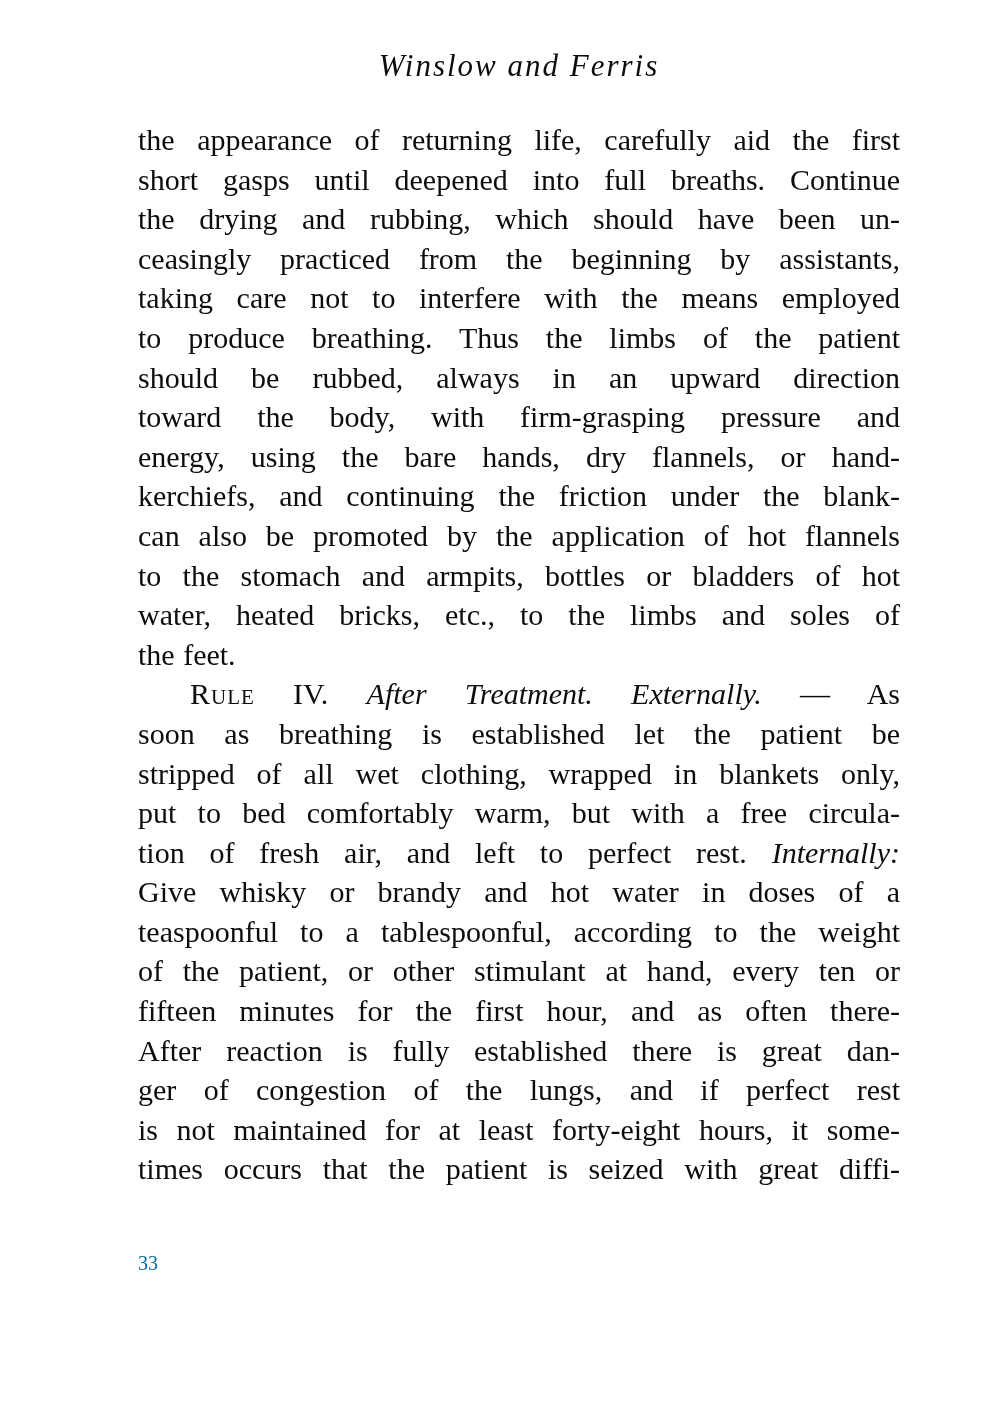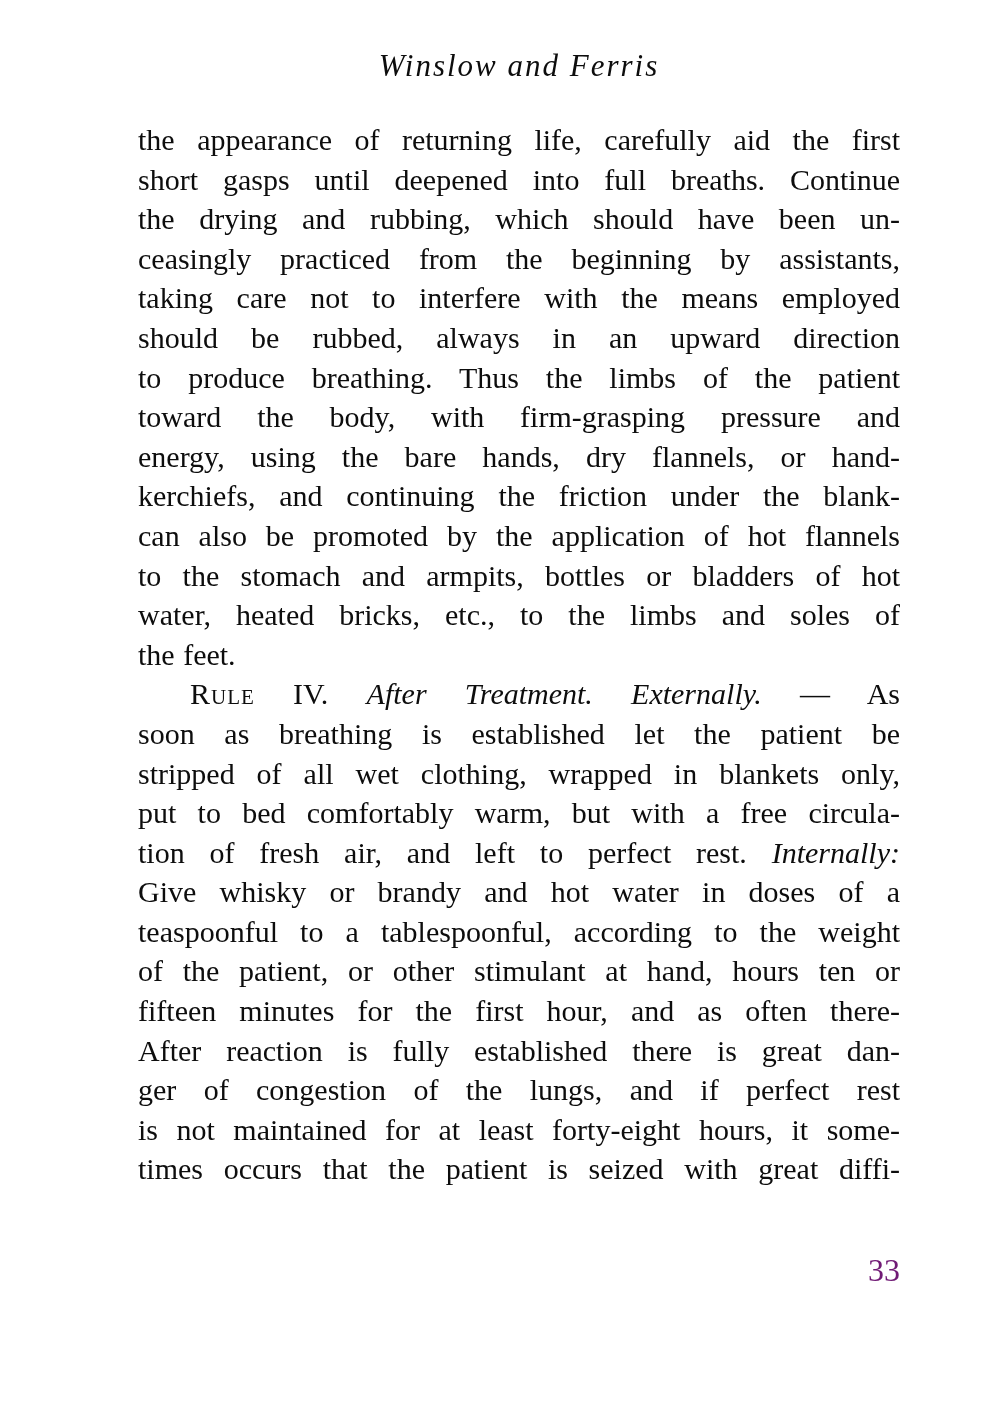"should be rubbed, always in" div.line { order: before "to produce breathing. Thus the" -> after "to produce breathing. Thus the" }
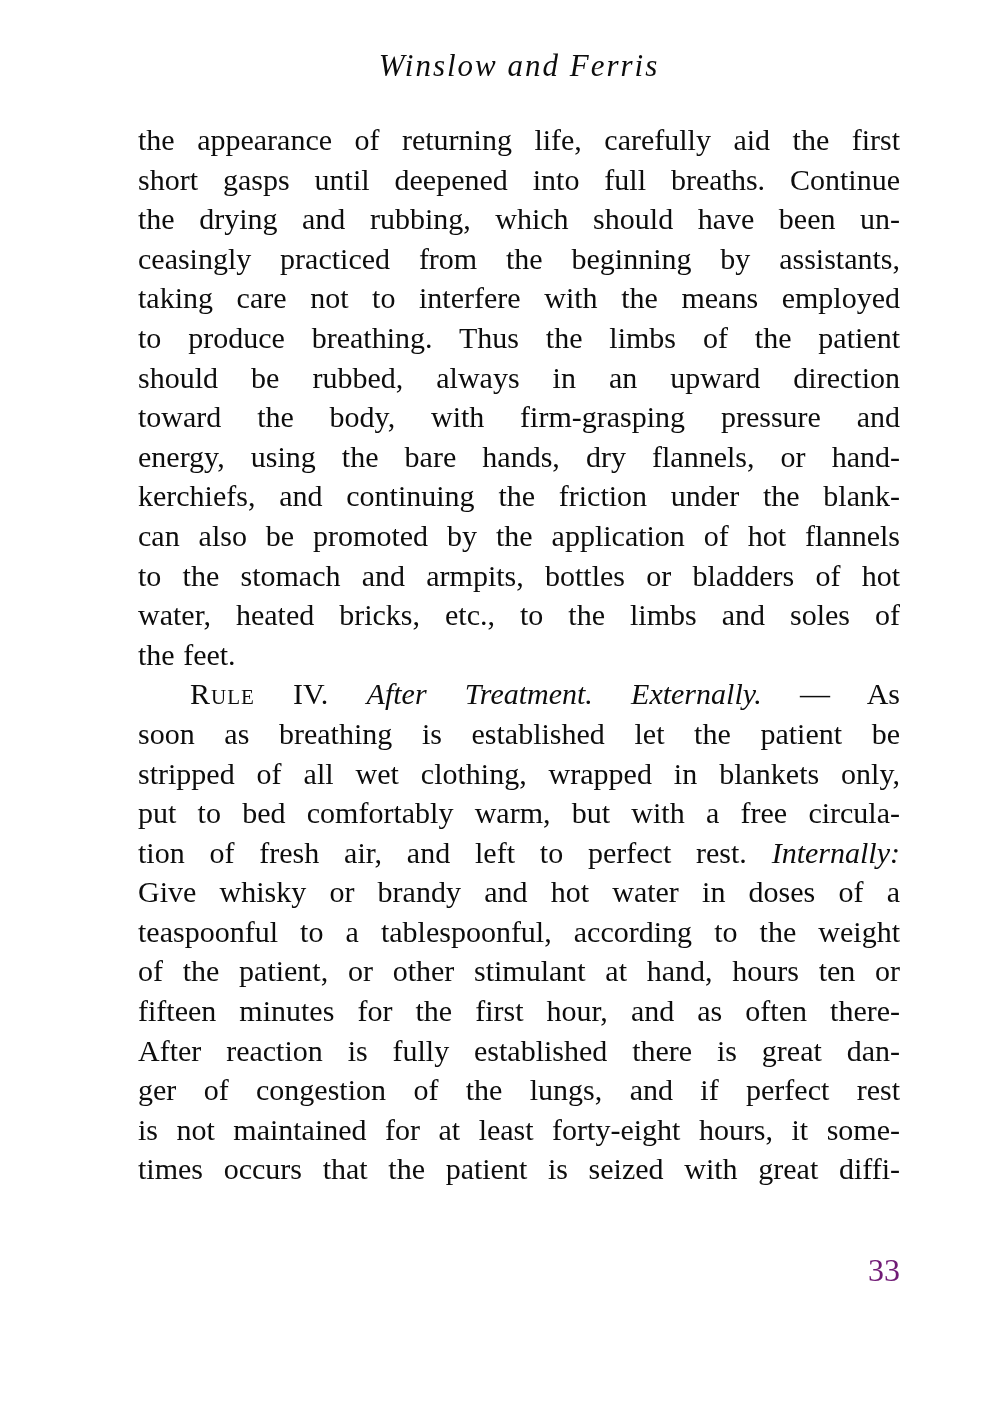"of the patient, or other" span { text: hours -> every }
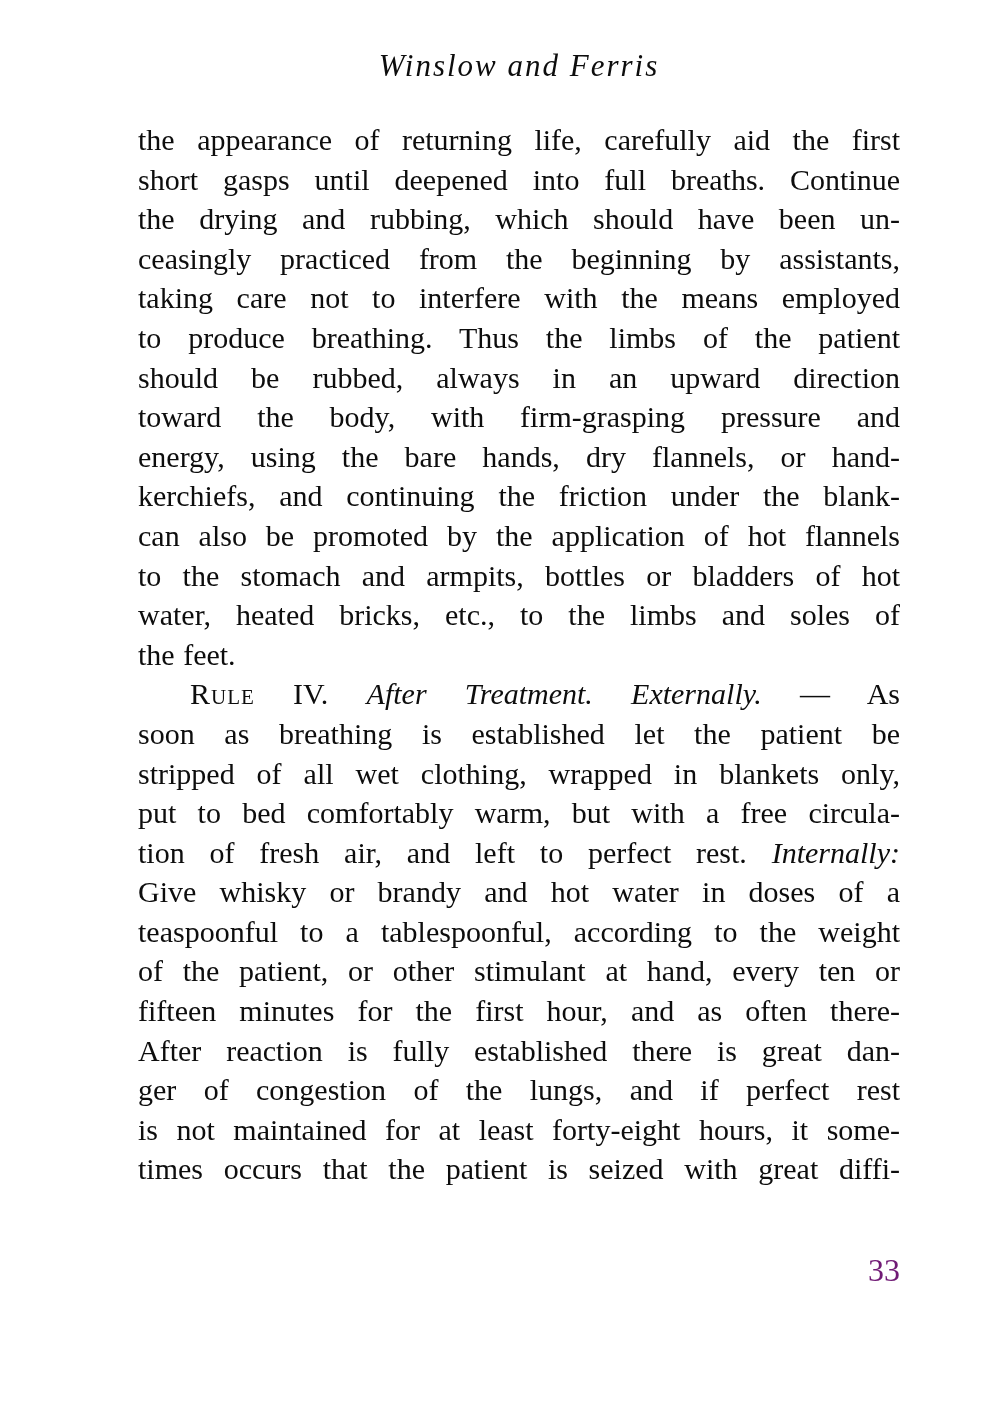"33" .page-number { color: #701a75 -> #0369a1; font-size: 32px -> 20px; text-align: right -> left }
